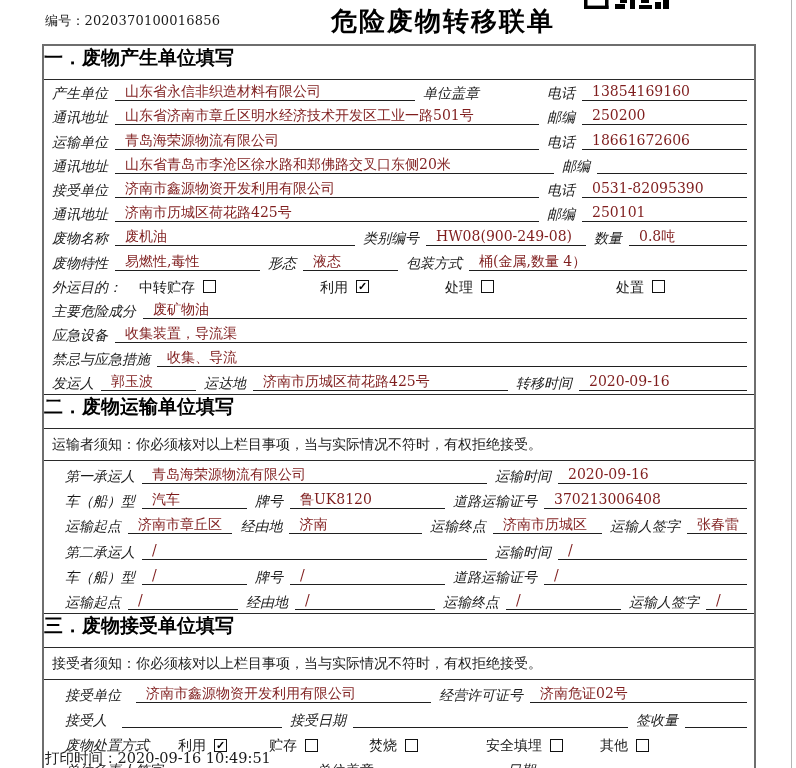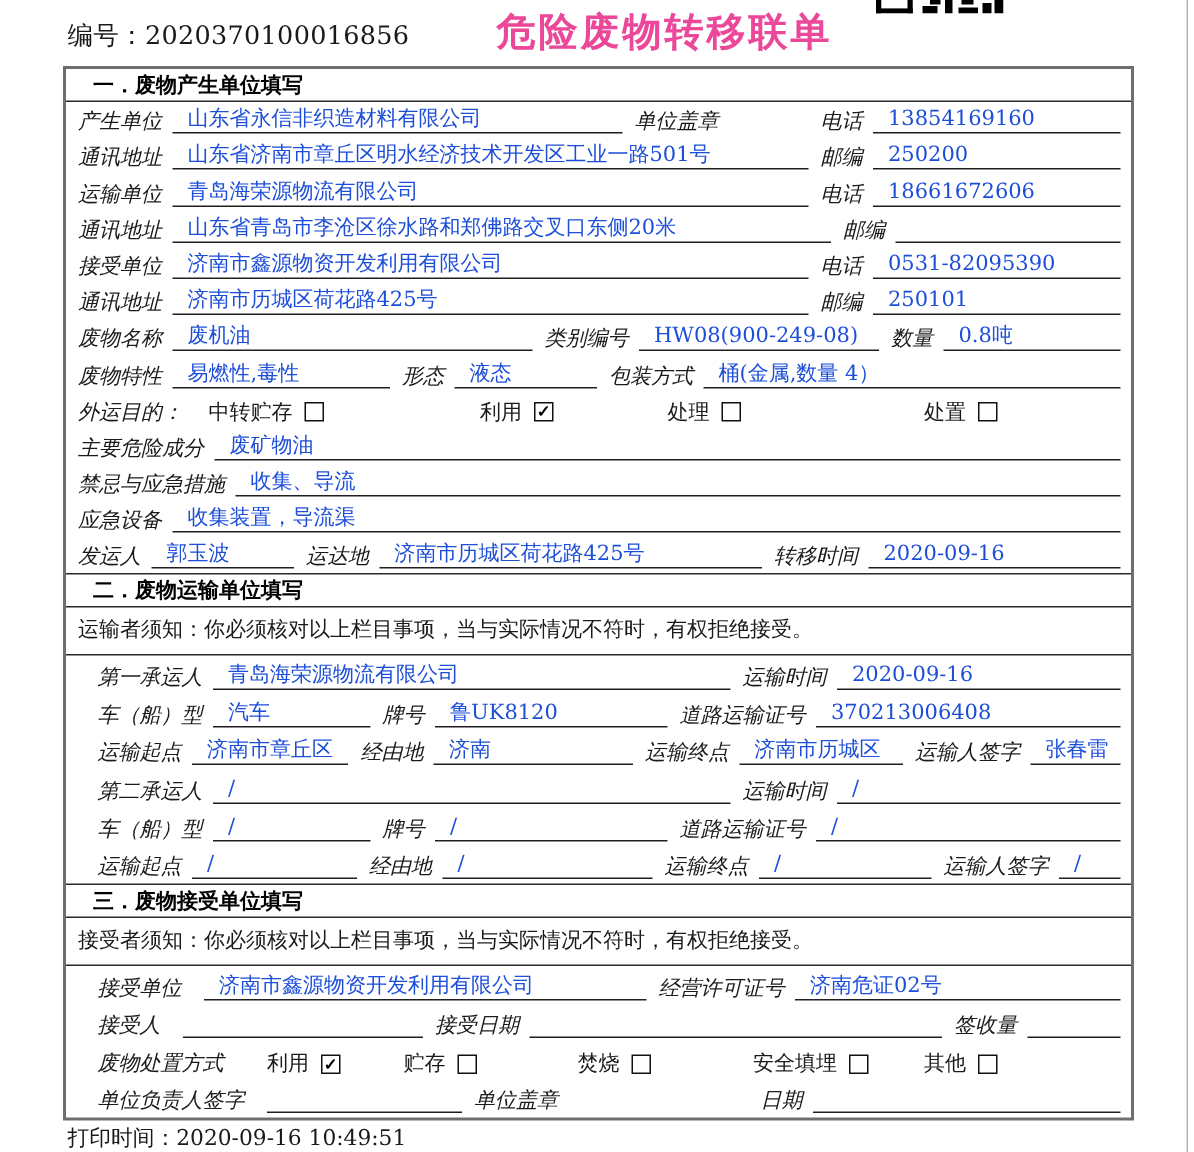"编号：2020370100016856" .hdr-no { font-size: 17px -> 13px }
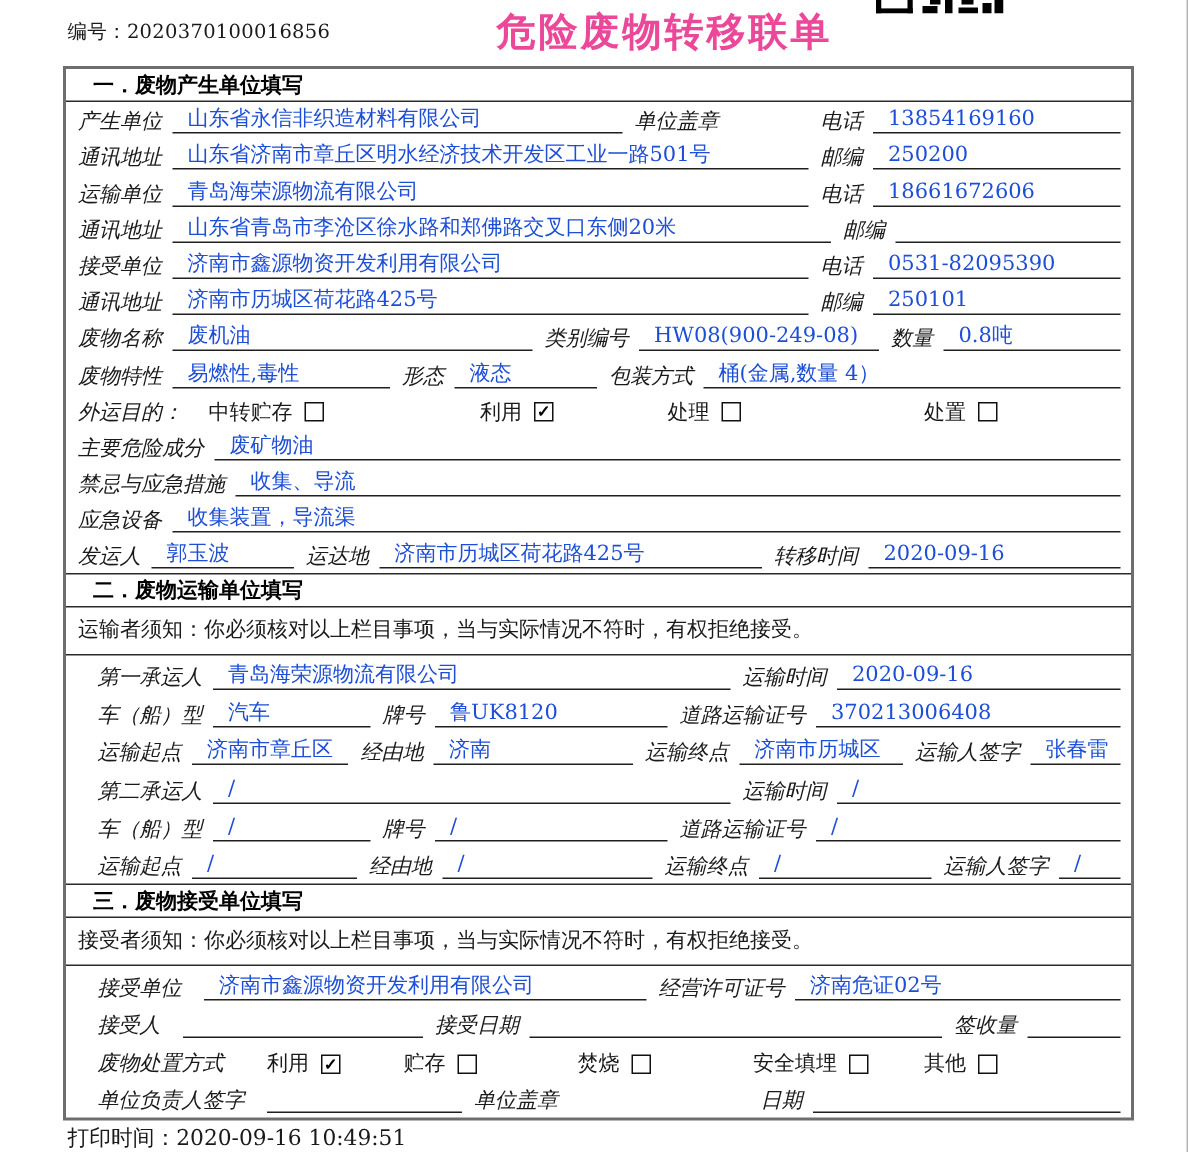"危险废物转移联单" .hdr-title { color: #ec4899 -> #000000 }
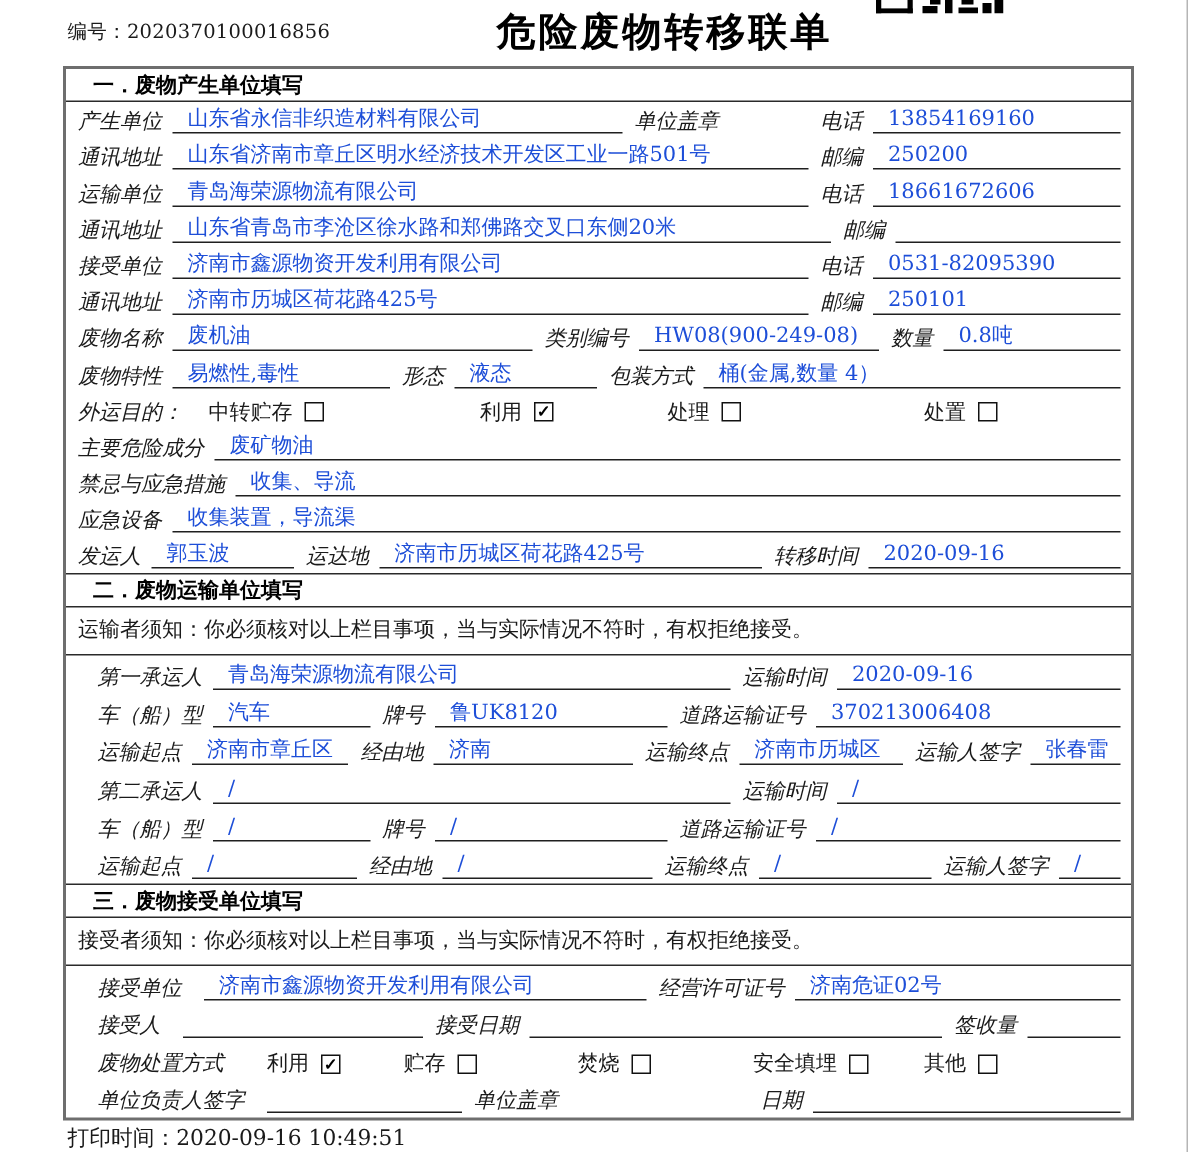"一．废物产生单位填写" .sec-title { font-size: 14px -> 19px; height: 22px -> 34px; padding: 3px 18px 2px -> 3px 0 2px }
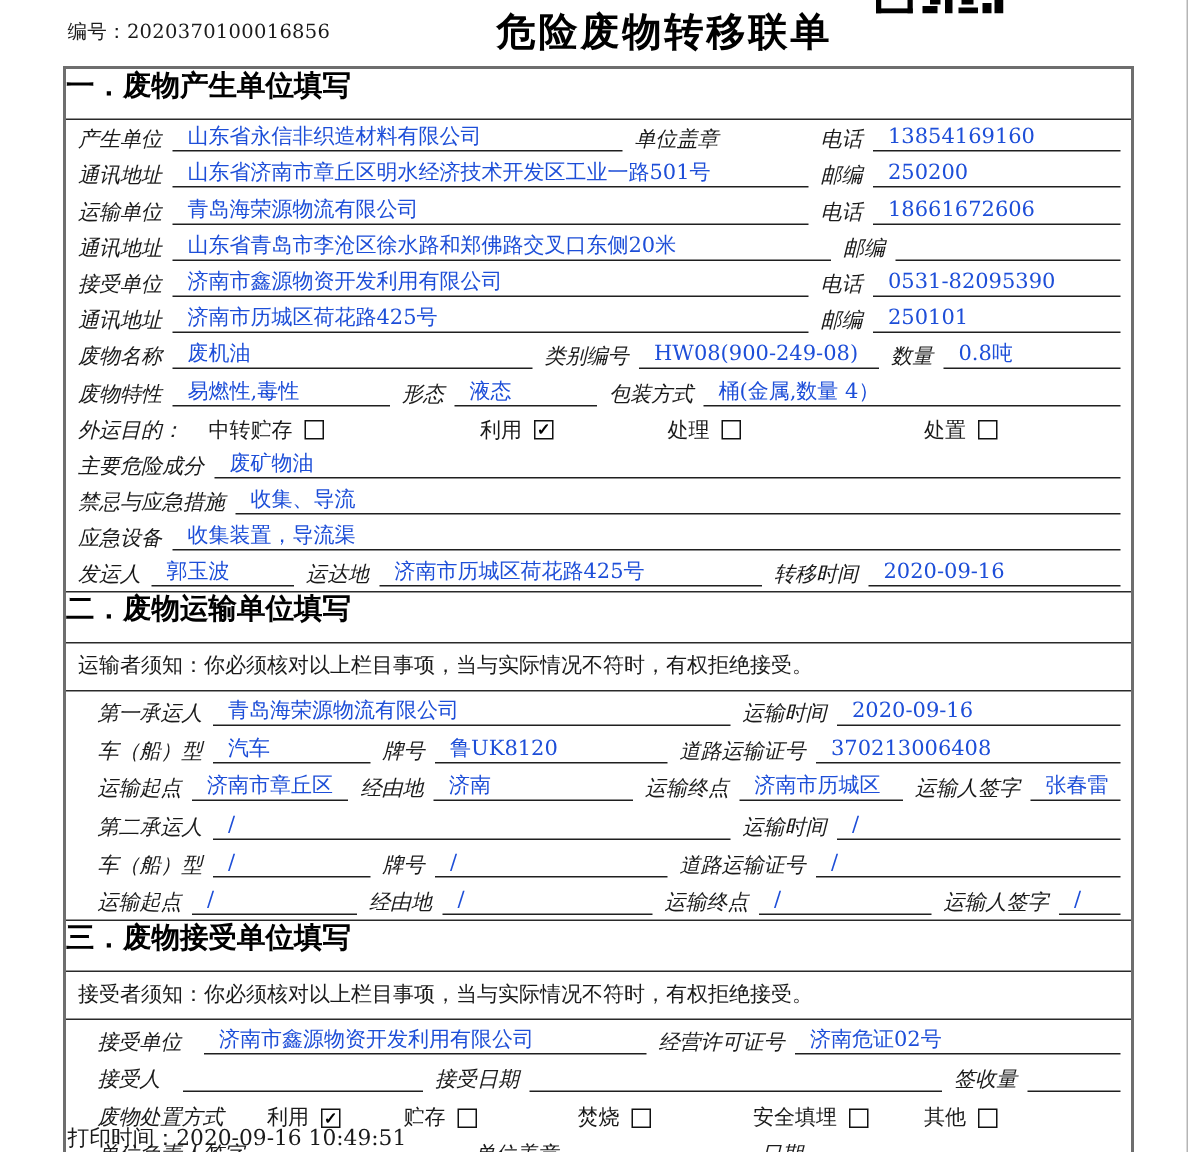"山东省永信非织造材料有限公司" .val { color: #1d4ed8 -> #7f1d1d }
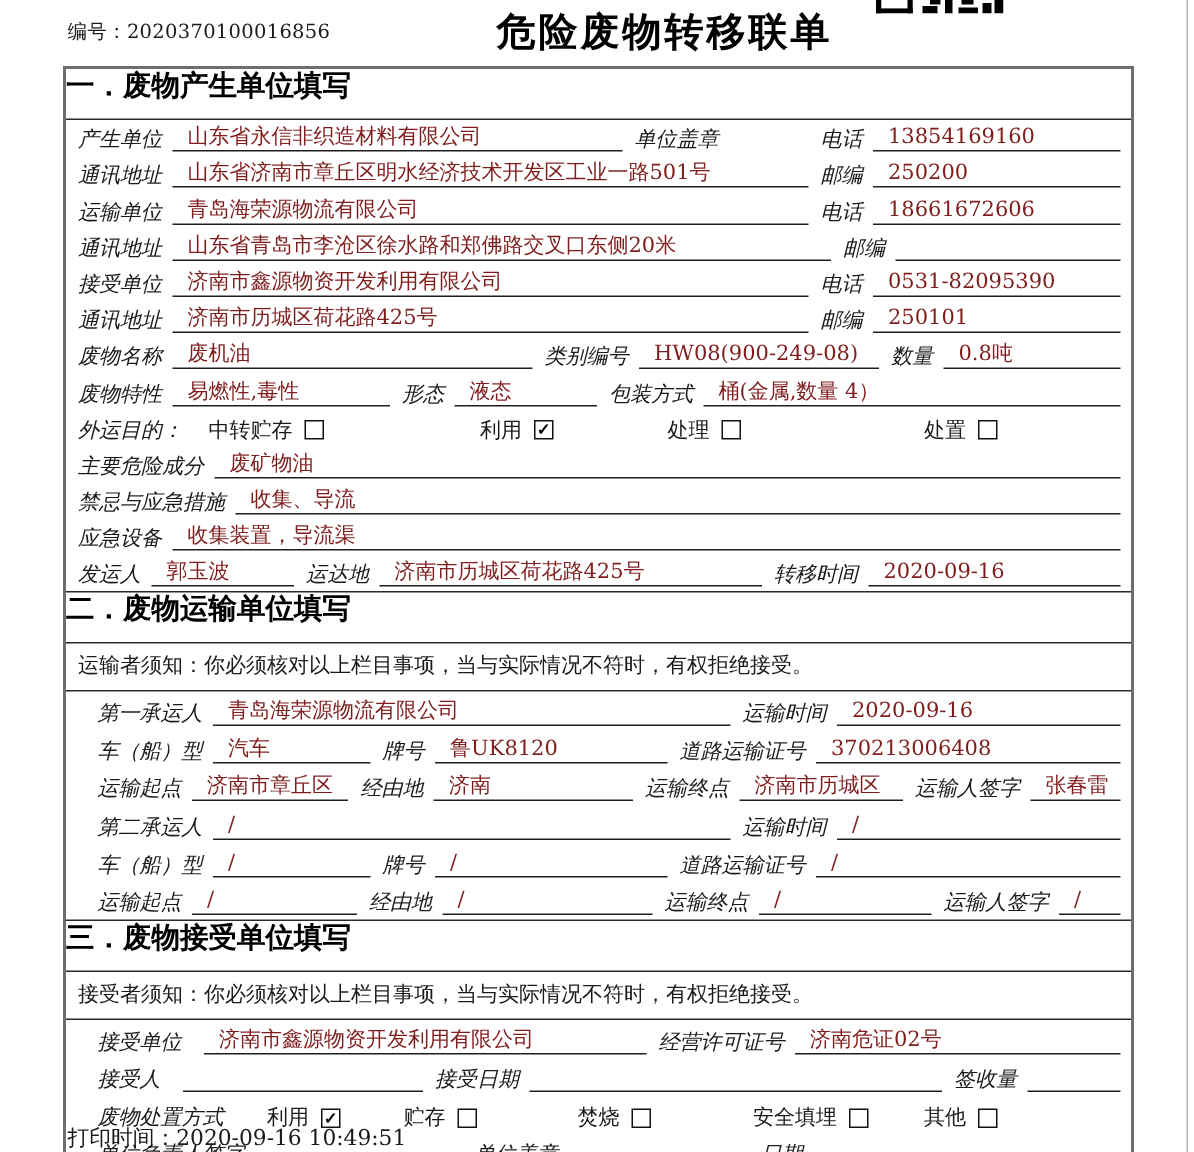"禁忌与应急措施" div.row { order: before "应急设备" -> after "应急设备" }
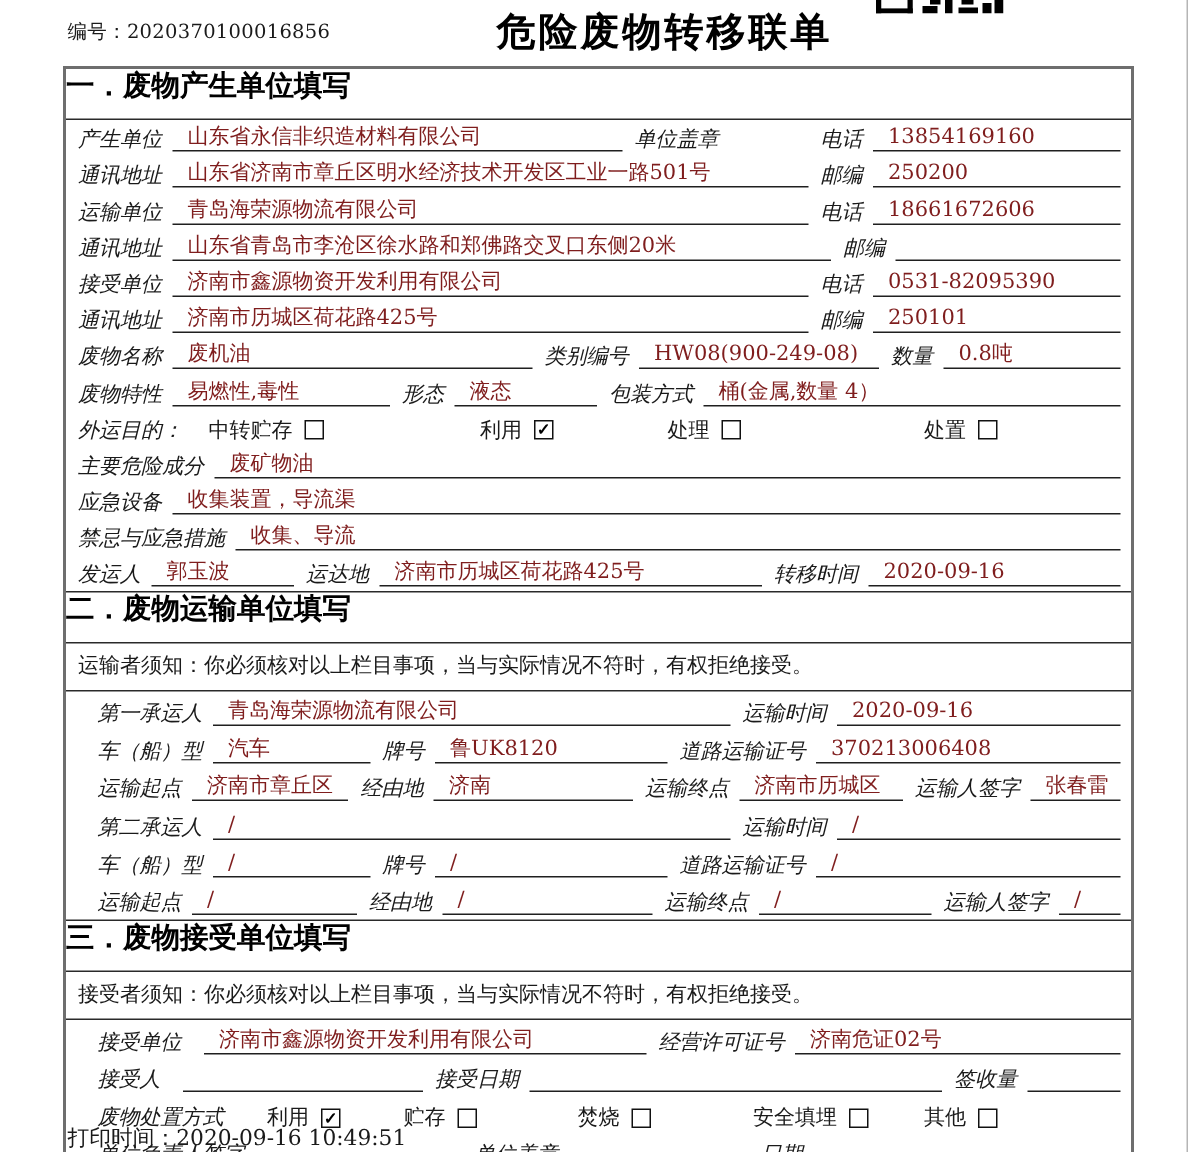"焚烧" .h-c { margin-left: 67px -> 51px }
